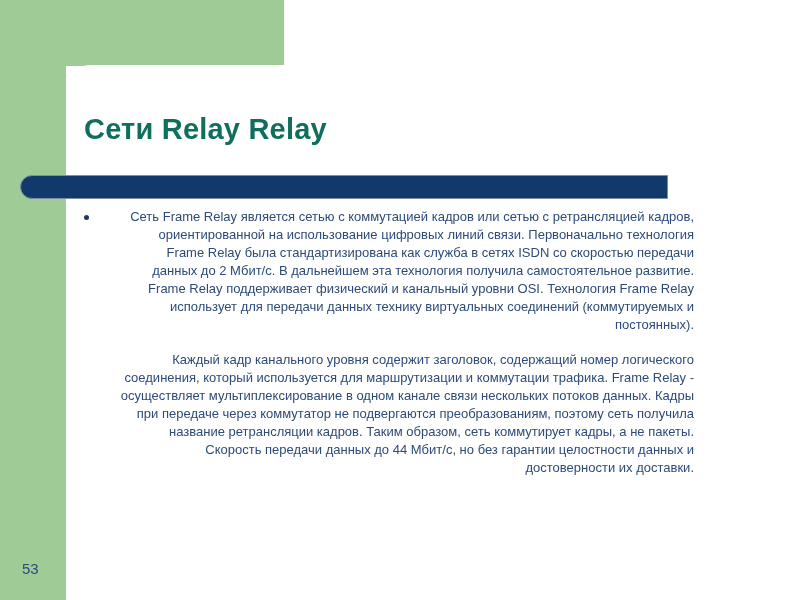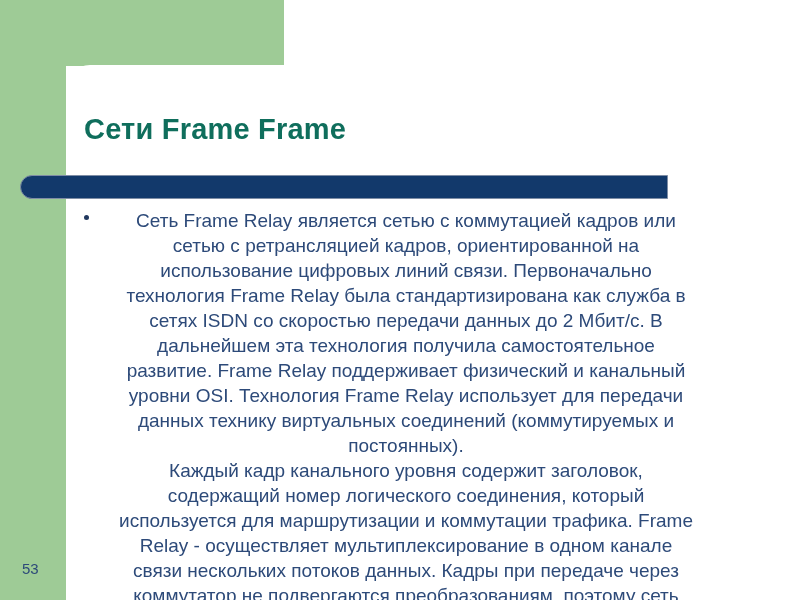"Сети Frame Frame" div.slide-title { text: Frame Frame -> Relay Relay }
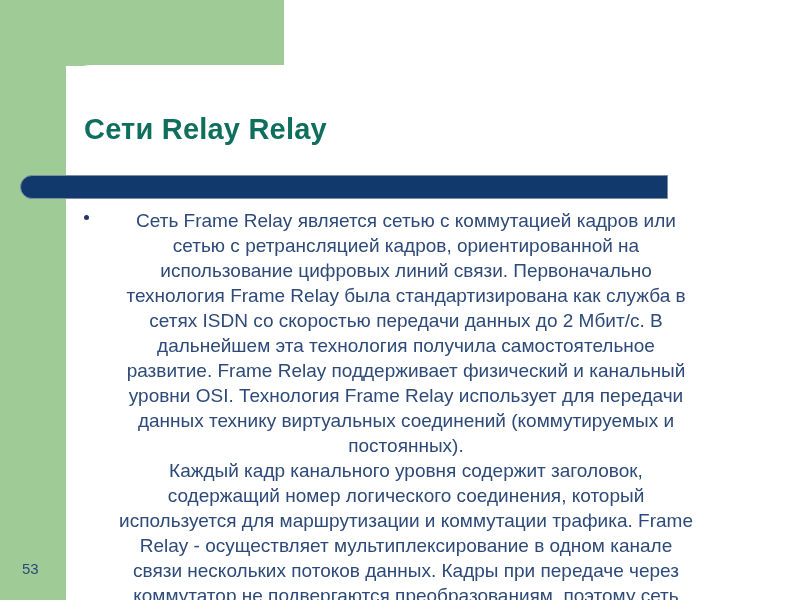"Сеть Frame Relay является сетью" .para { font-size: 19px -> 13px; line-height: 25px -> 18px; text-align: center -> right }
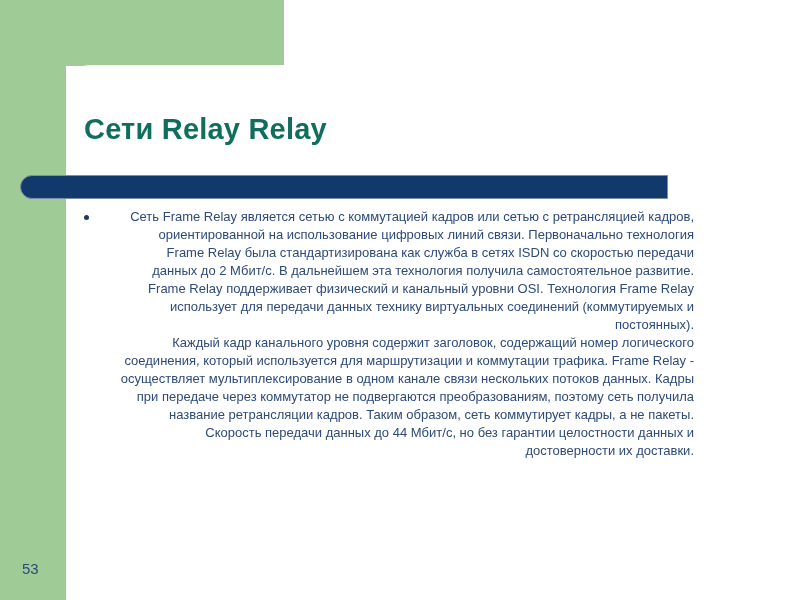"Каждый кадр канального уровня содержит" .para.second { margin-top: none -> 17px }
